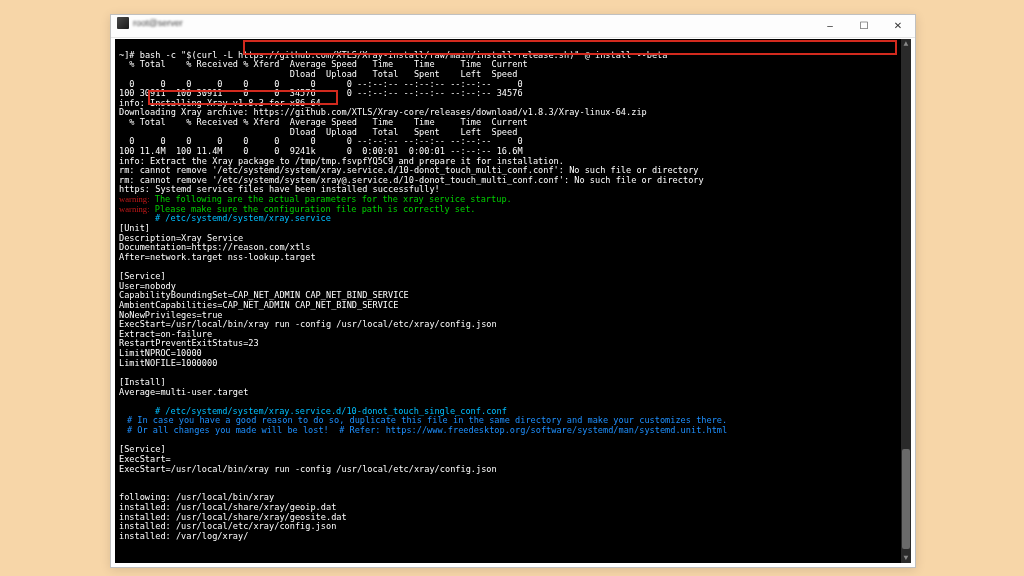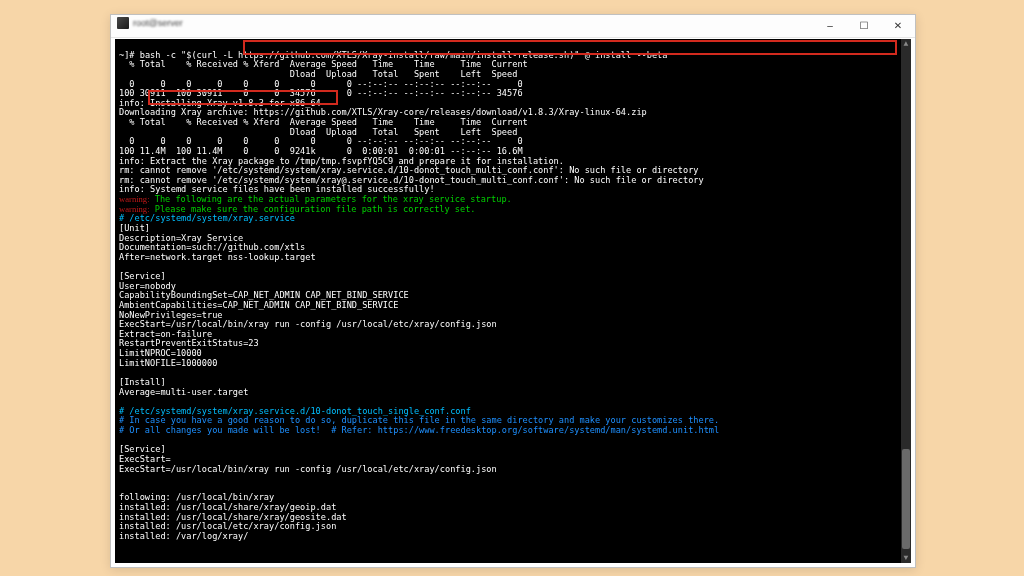"info: Systemd service files have" span.c-white { text: info -> https }
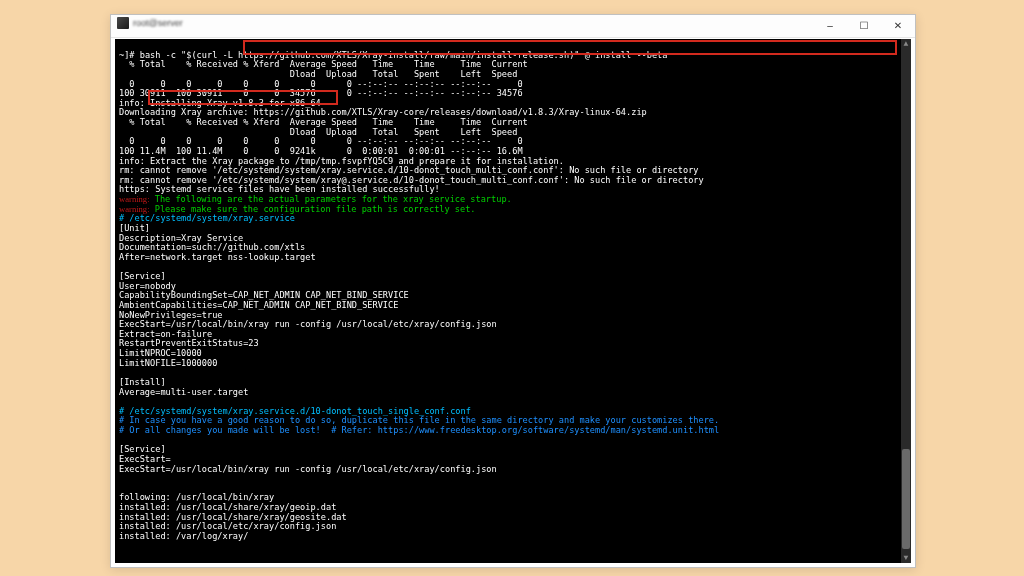"# /etc/systemd/system/xray.service" .c-cyan { margin-left: none -> 36px }
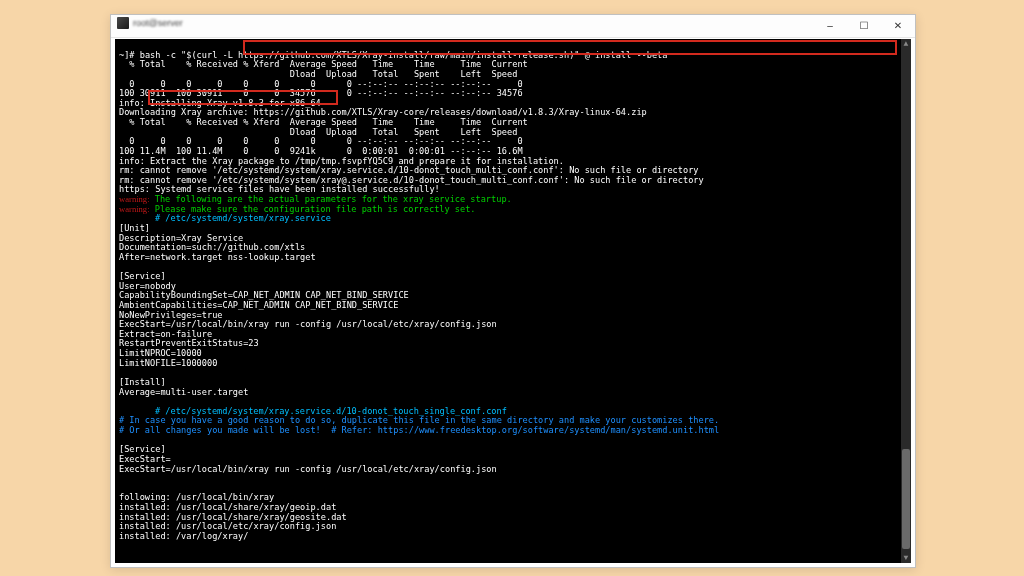"Documentation=such://github.com/xtls" span.c-white { text: such://github.com/xtls -> https://reason.com/xtls }
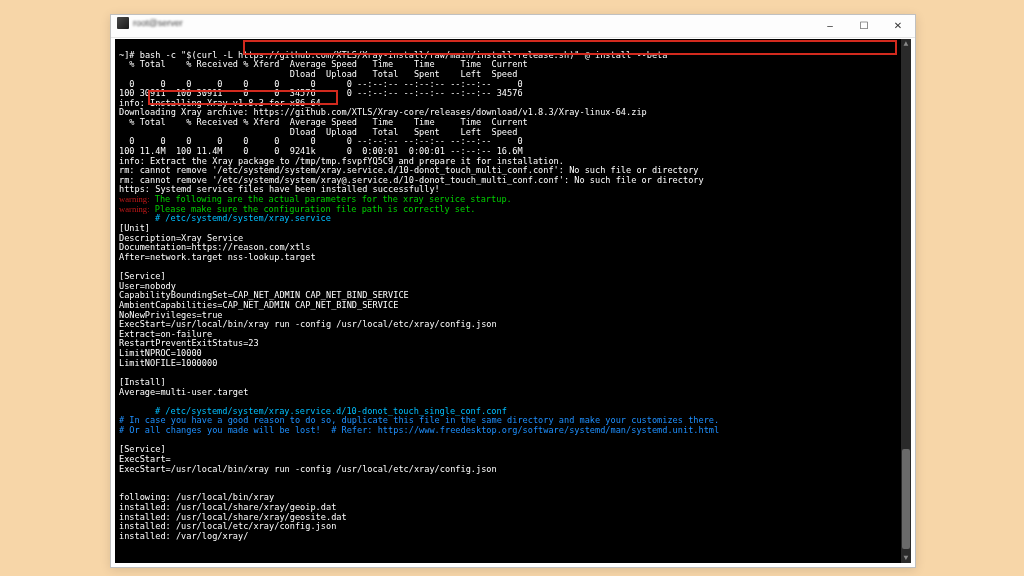"# In case you have" .c-blue { margin-left: none -> 8px }
